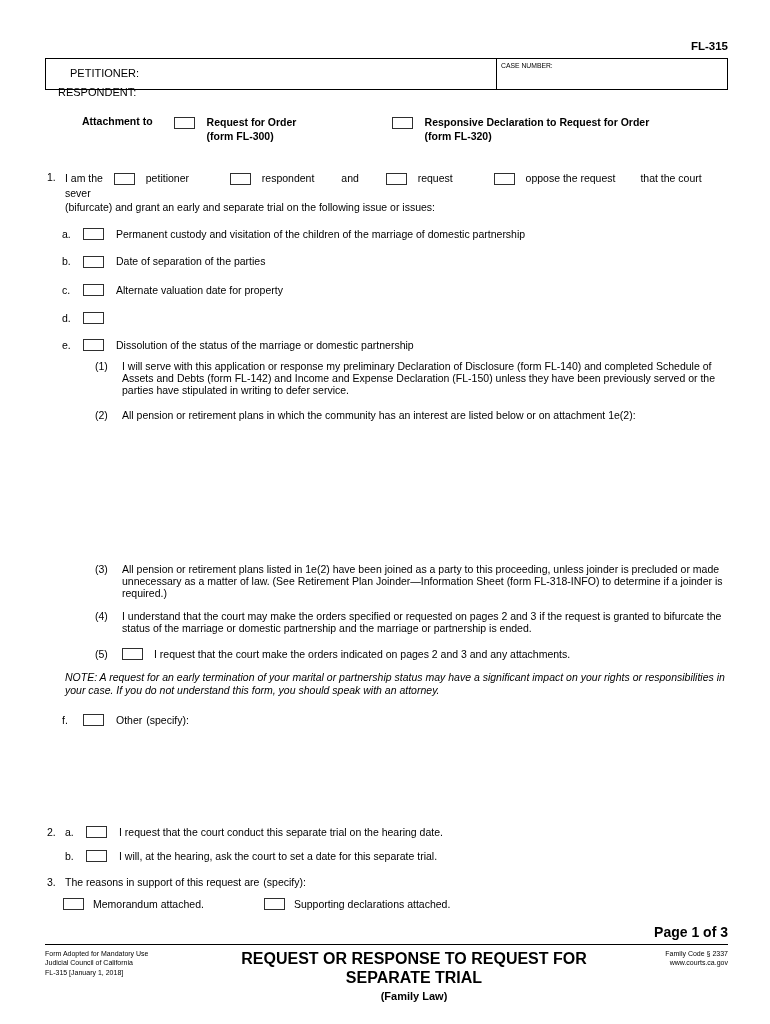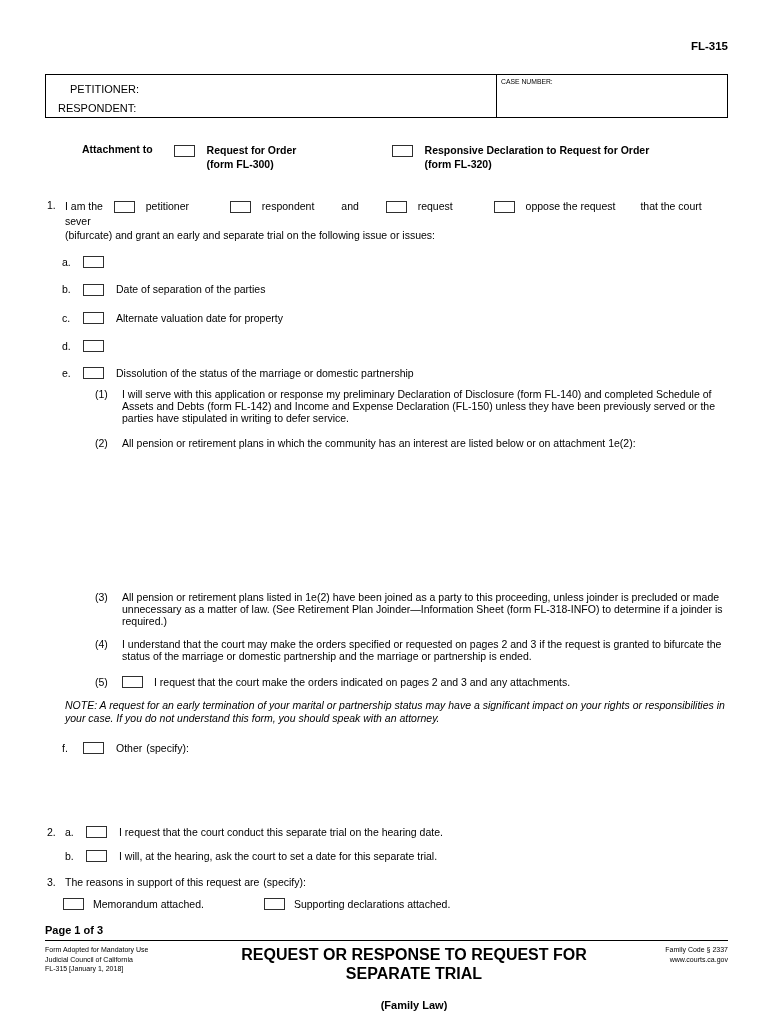"PETITIONER:" .party-box { height: 44px -> 32px; margin-top: 20px -> 4px }
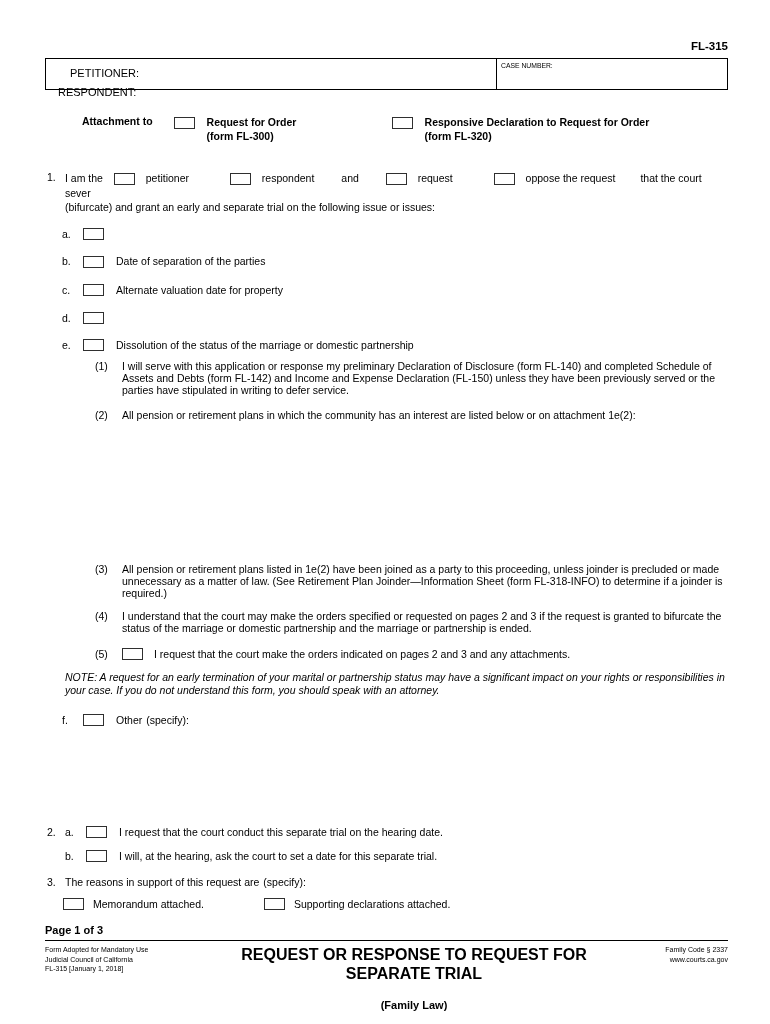"Permanent custody and visitation of" span { html: none -> <span>Permanent custody and visitation of the children of the marriage of domestic partnership</span> }
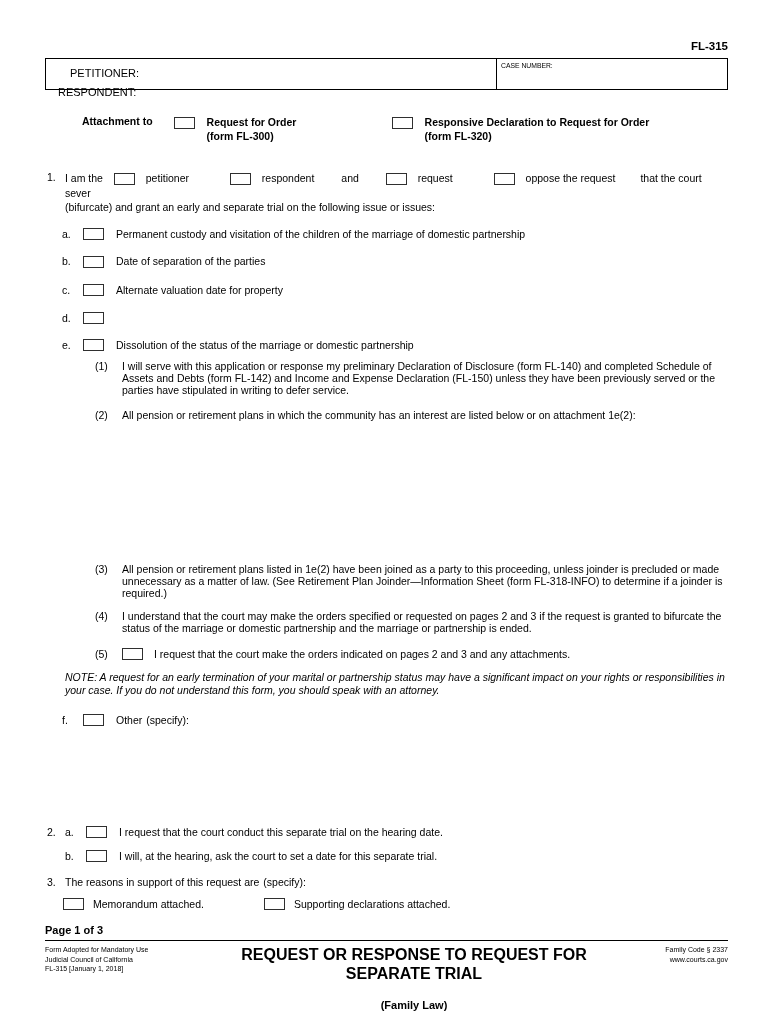"Page 1 of 3" .page-num { font-size: 11px -> 14px; text-align: left -> right }
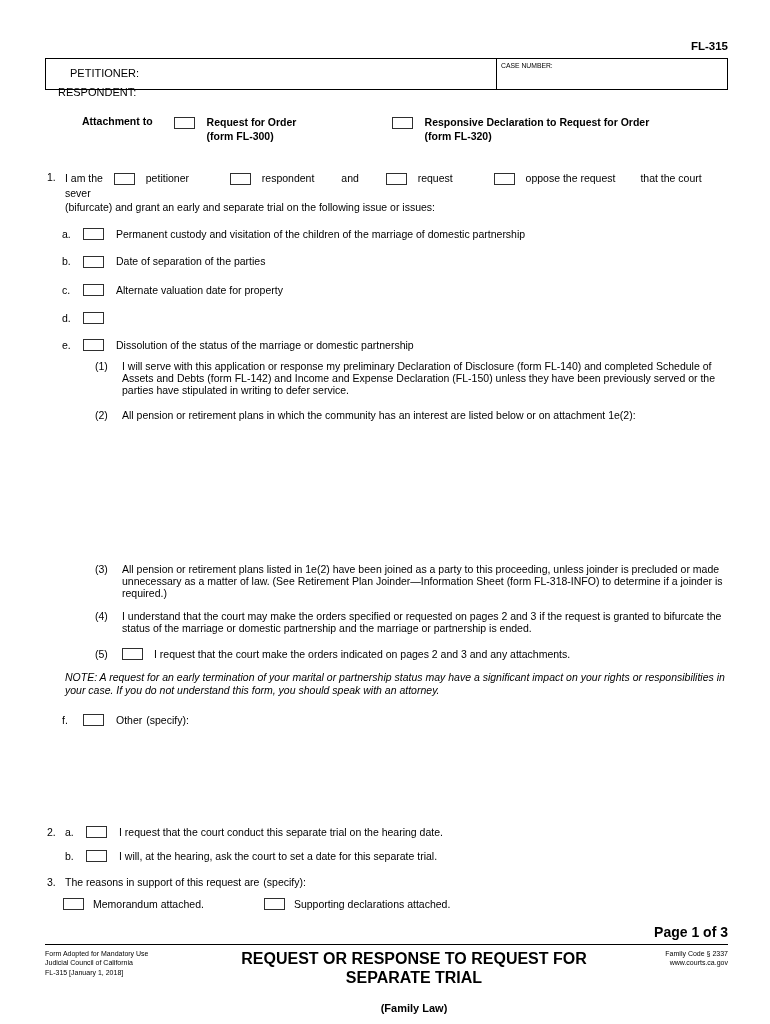"(Family Law)" .f-center .t2 { margin-top: 15px -> 3px }
